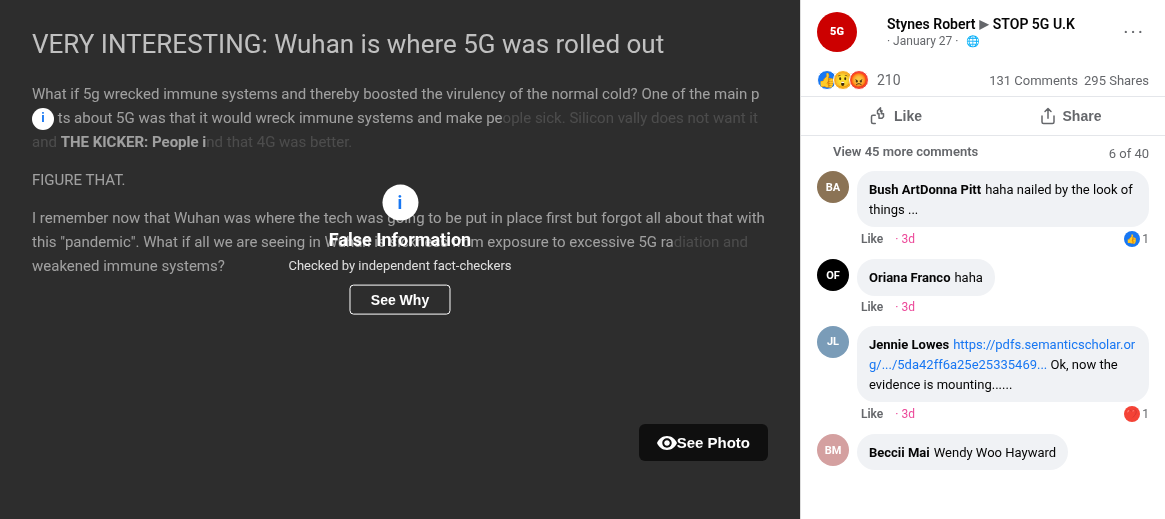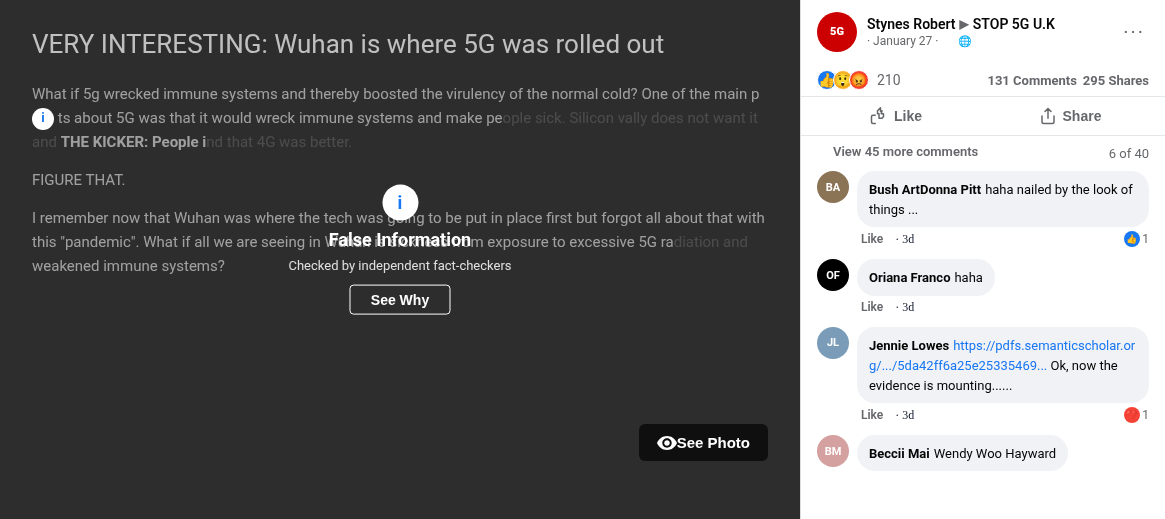"Stynes Robert" .post-header-info { margin-left: none -> 20px }
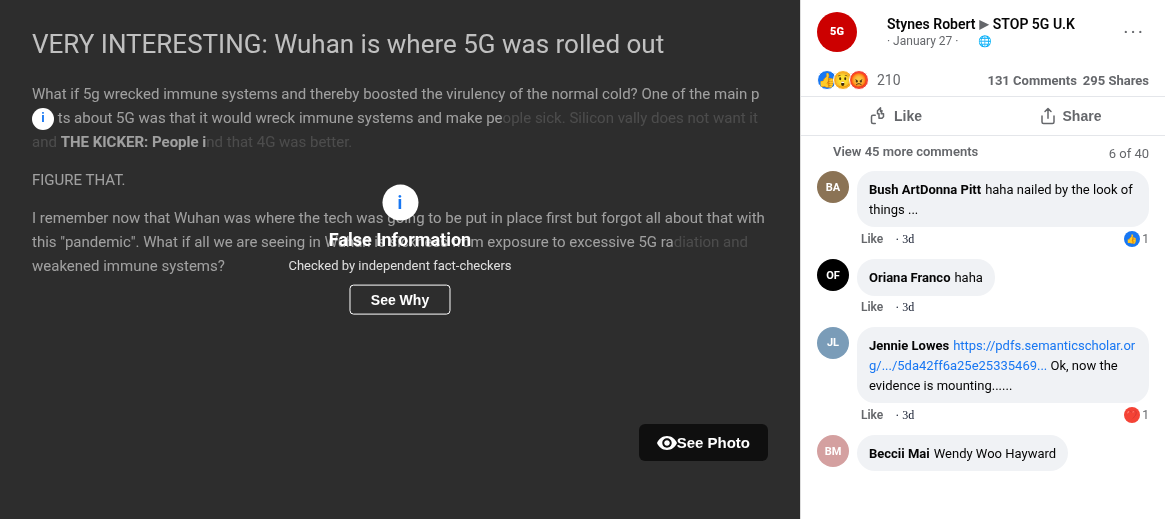"· January 27 ·" .post-meta { gap: 20px -> 8px }
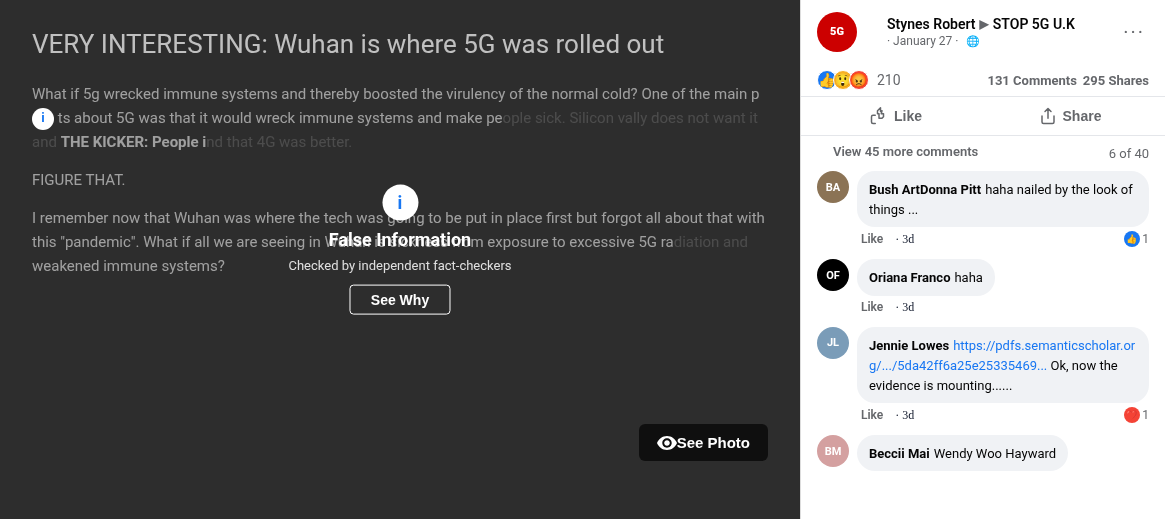"131 Comments" .reactions-right { font-weight: bold -> none }
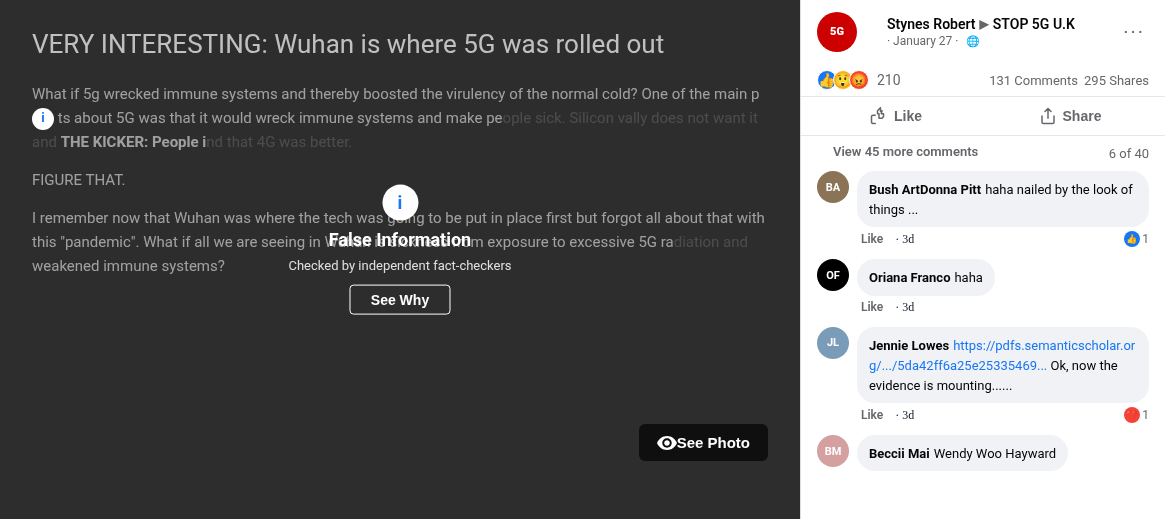"· 3d" .comment-time { color: #0f172a -> #ec4899; font-family: Liberation Serif, serif -> none }
